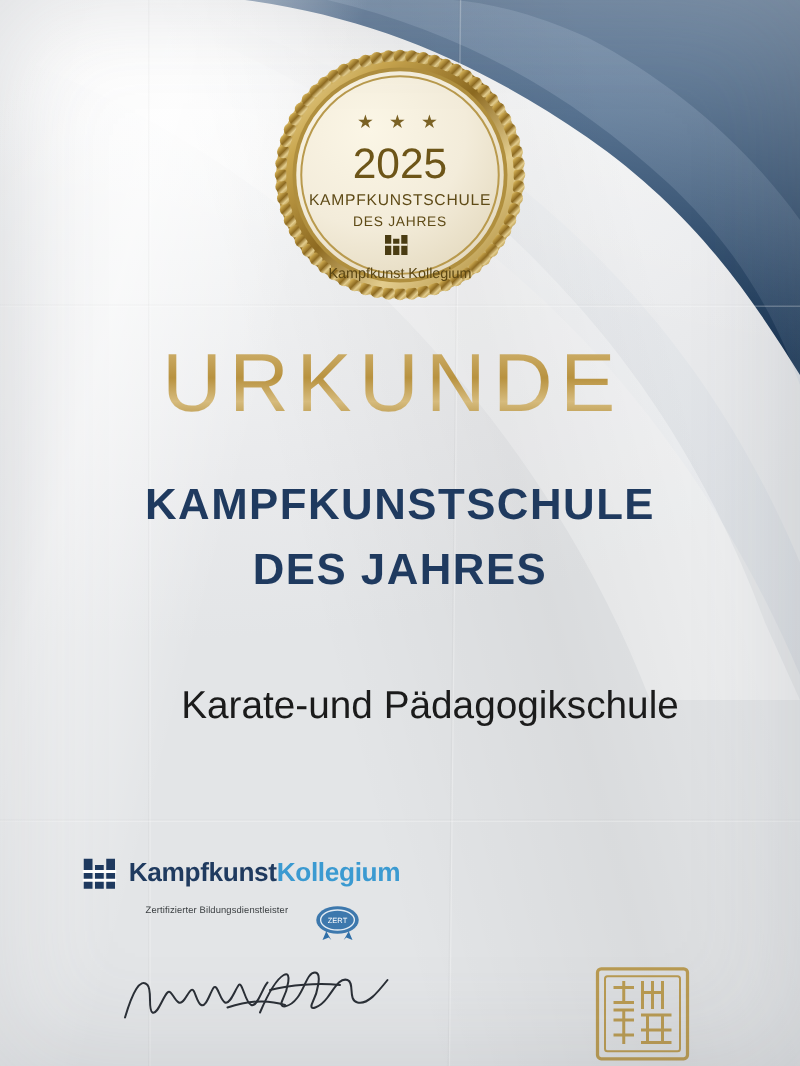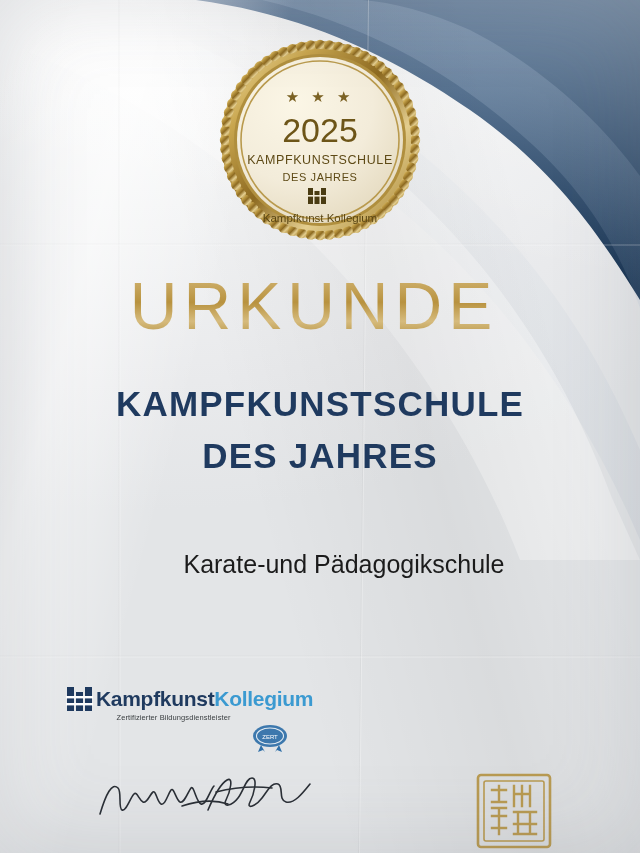"Karate-und Pädagogikschule" .recipient { font-size: 25px -> 31px }
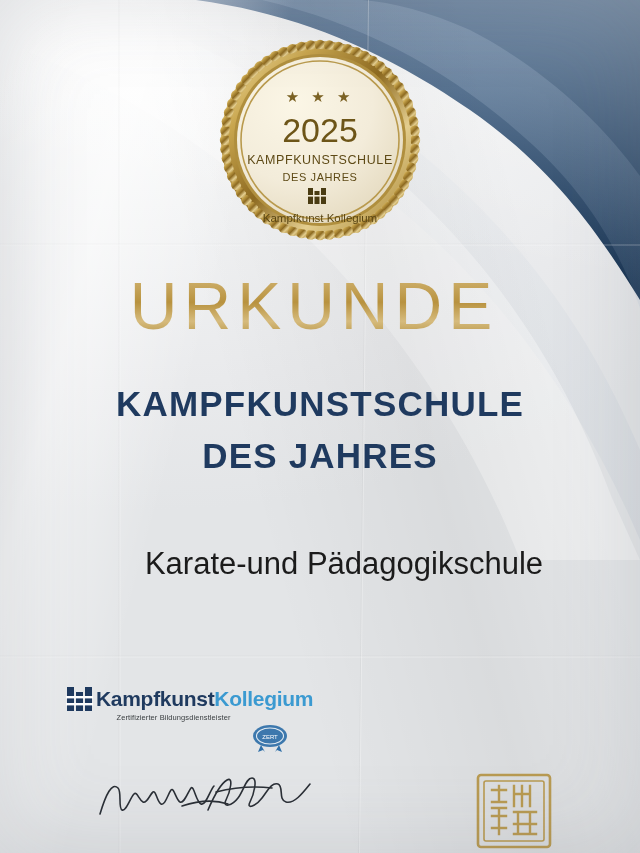"KampfkunstKollegium" .logo-row { gap: none -> 7px }
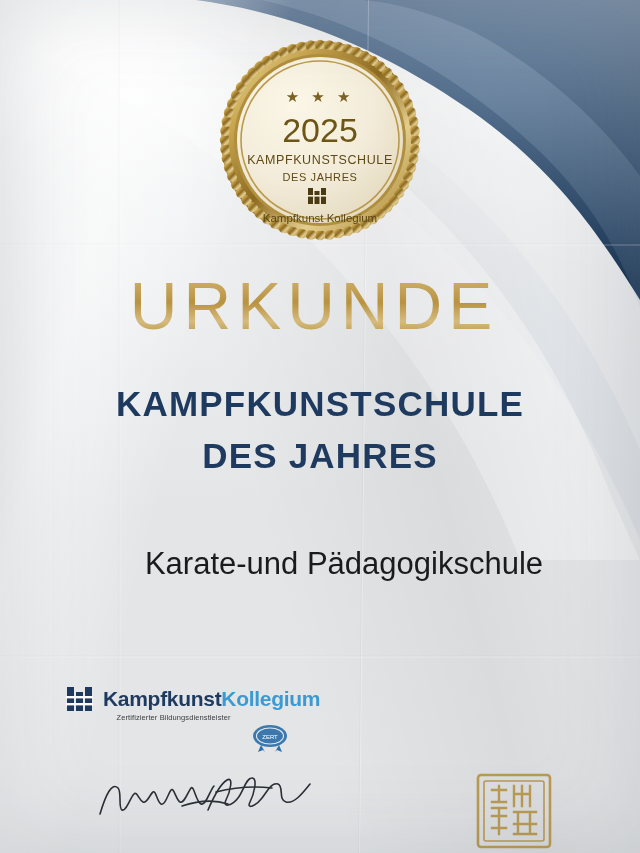"Zertifizierter Bildungsdienstleister" .logo-sub { margin-top: 1px -> 11px }
